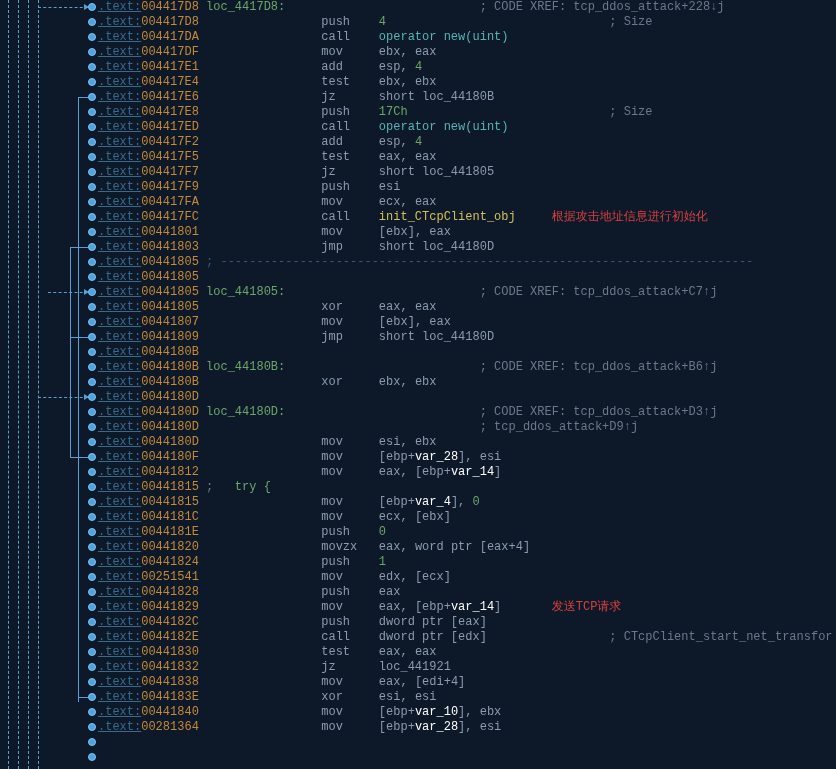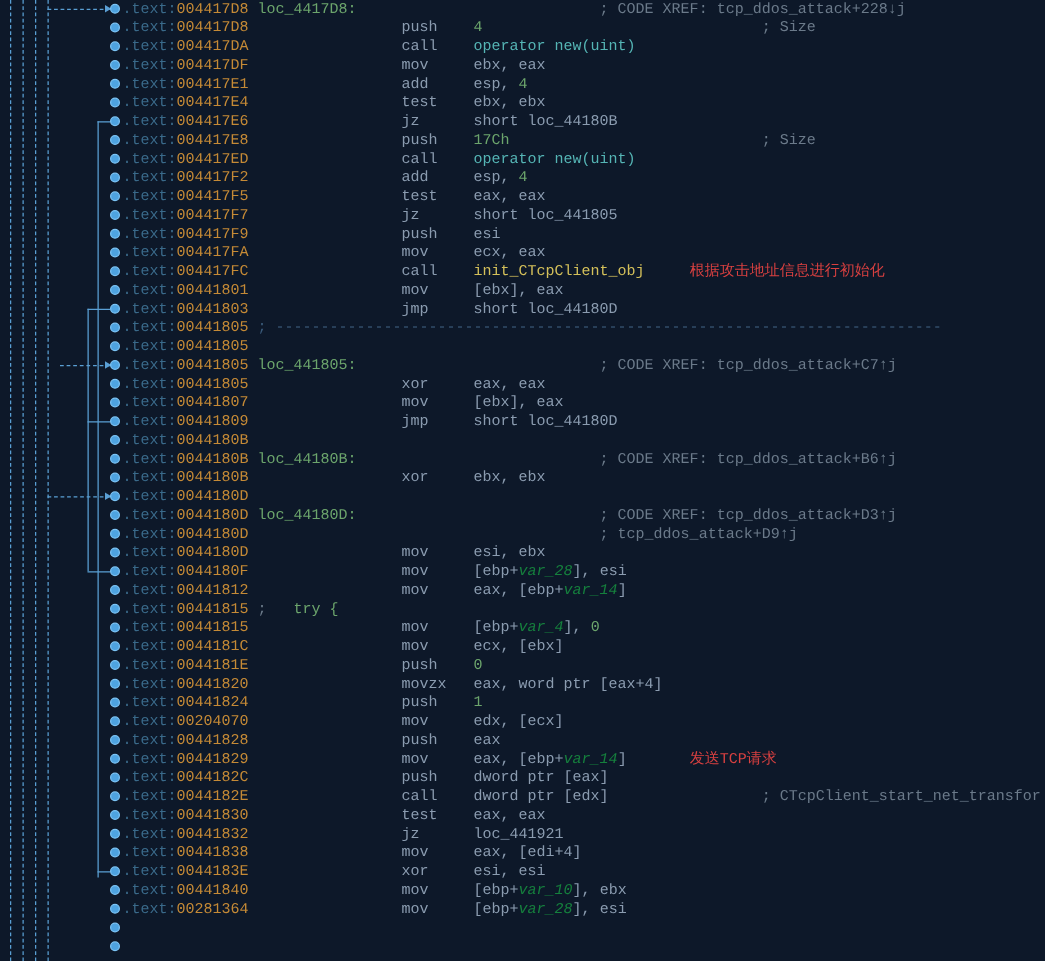".text:" .seg { text-decoration: none -> underline }
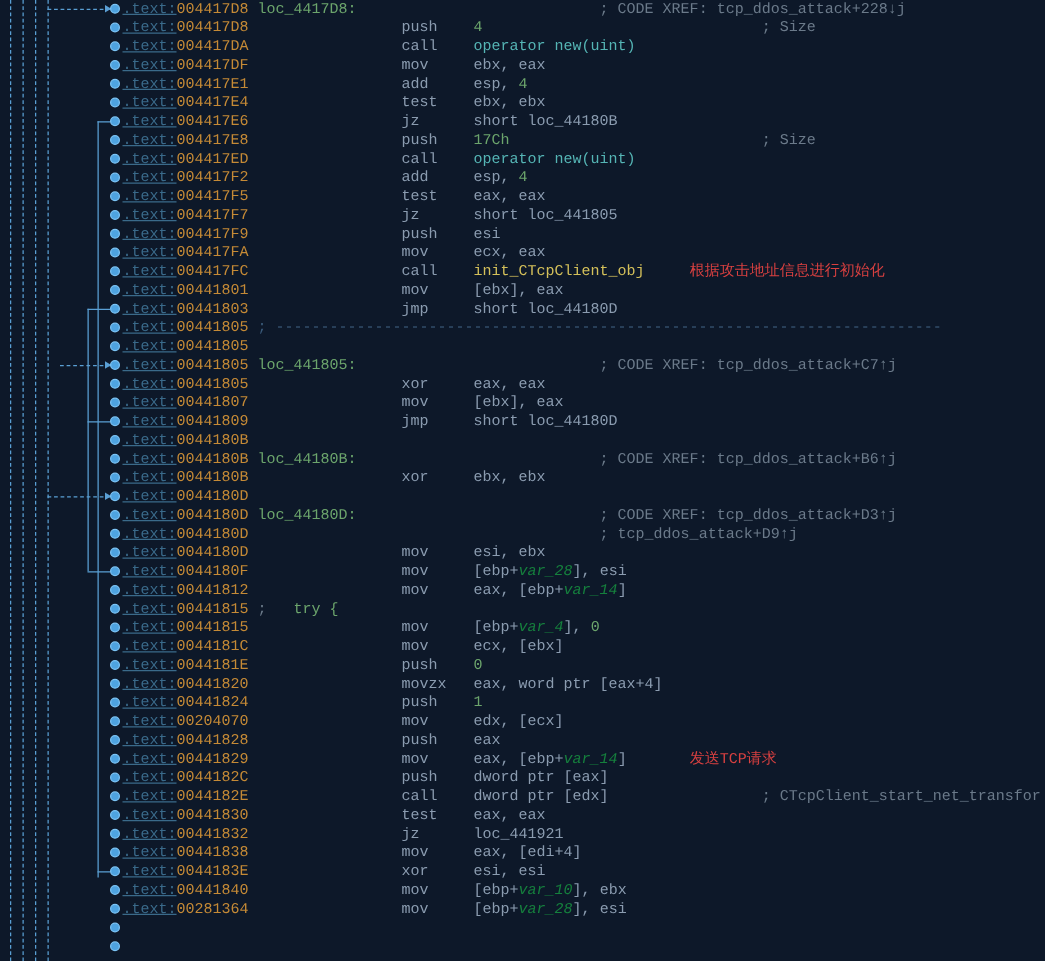"var_28" .var { color: #15803d -> #ffffff; font-style: italic -> none }
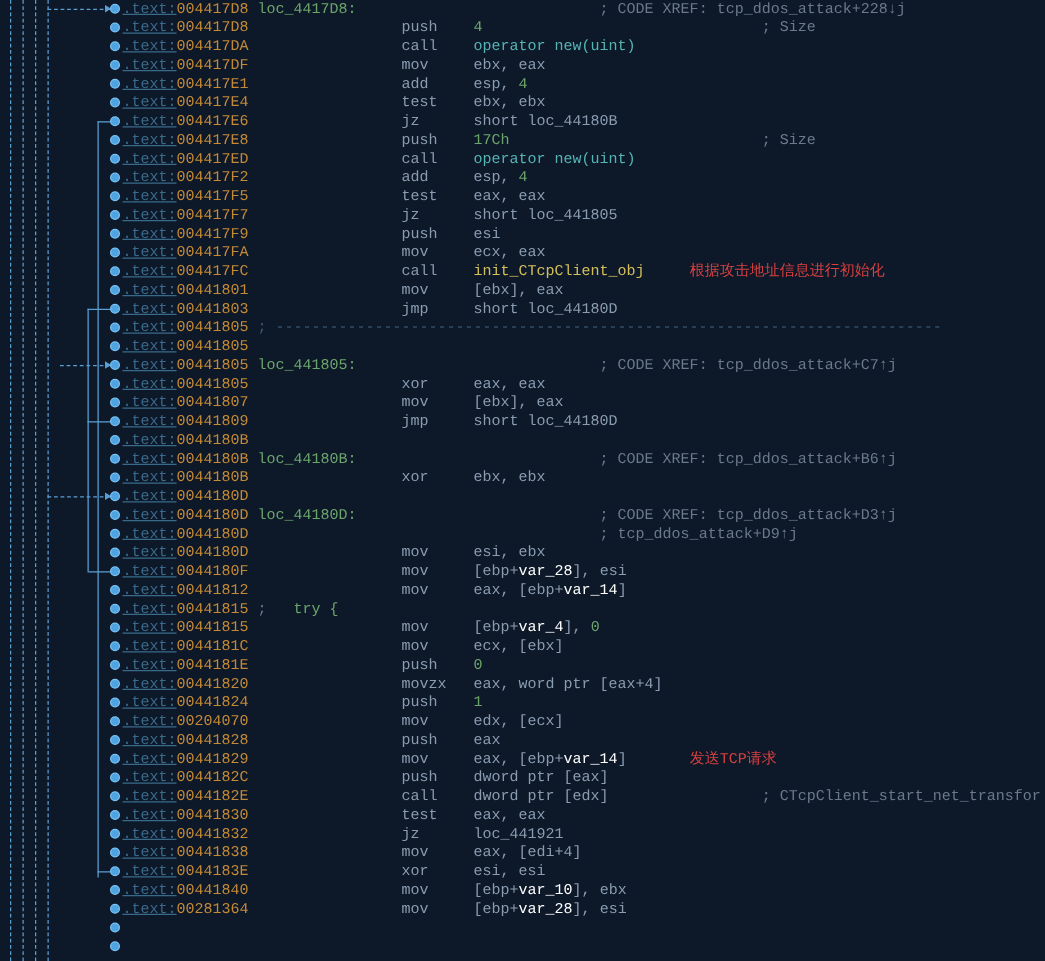"00204070" span.addr { text: 00204070 -> 00251541 }
